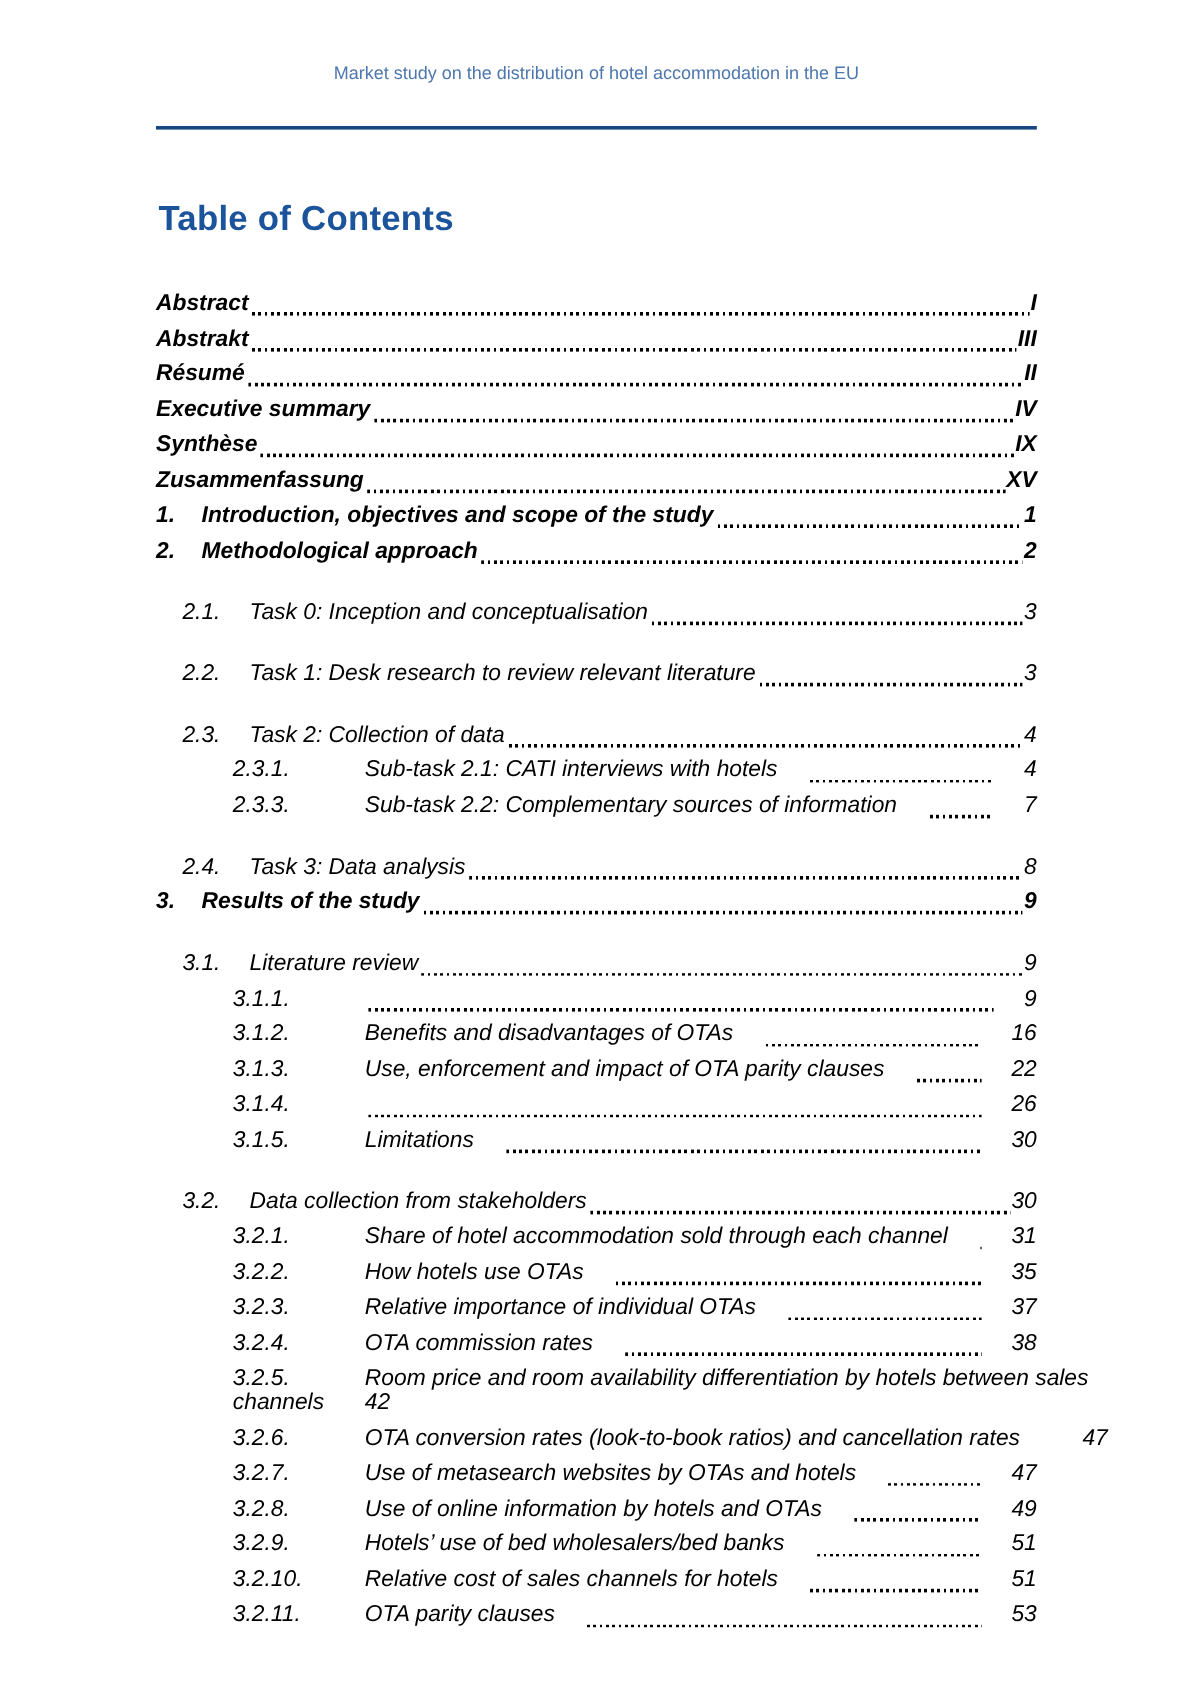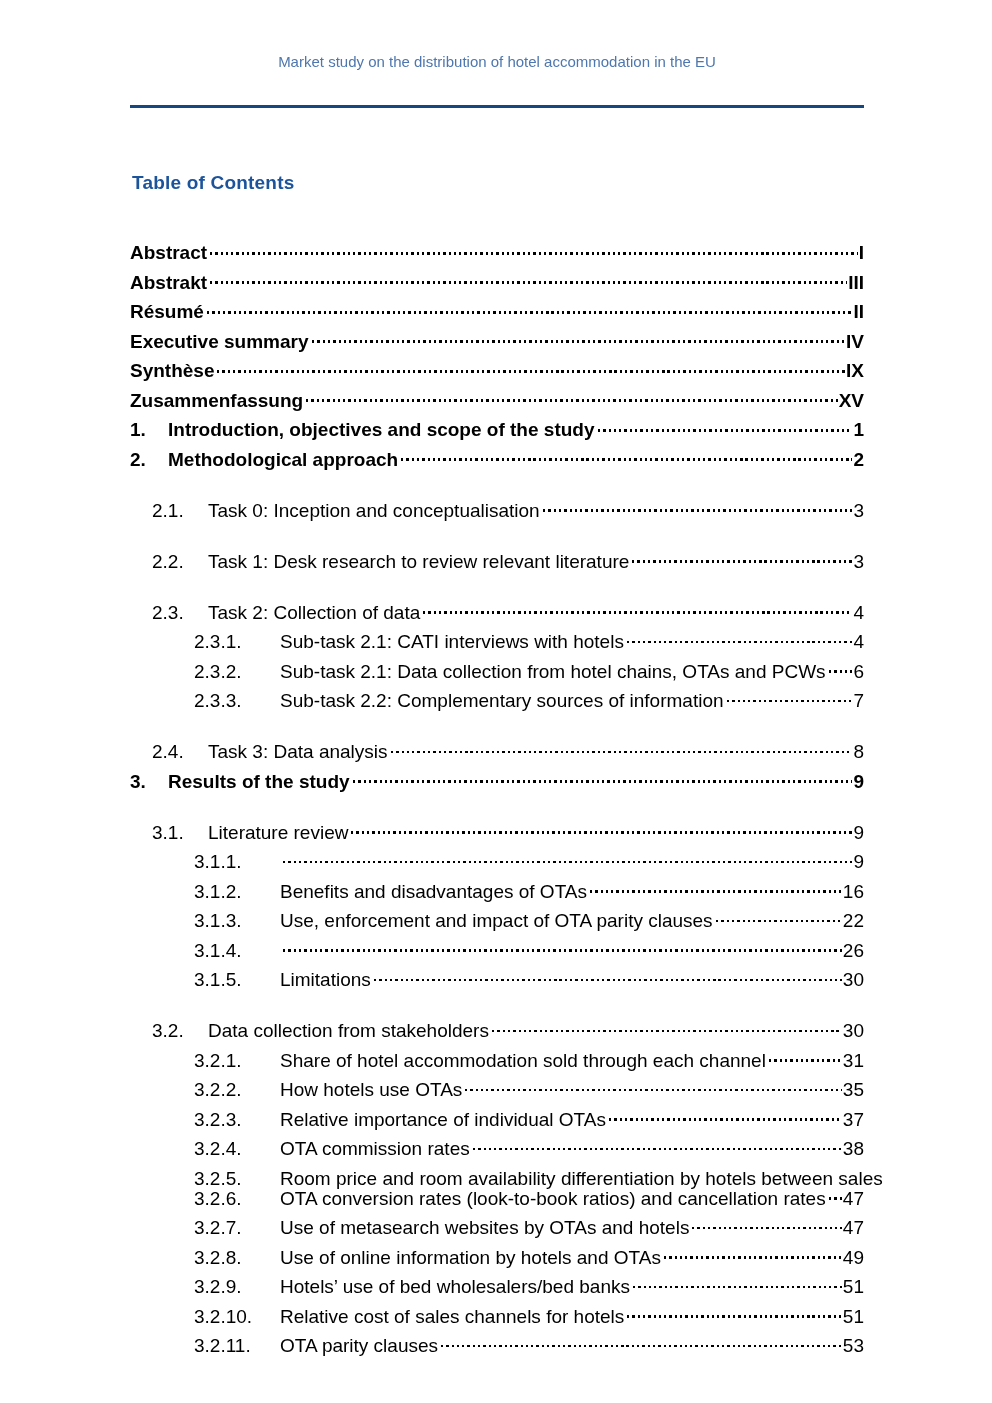"Table of Contents" .toc-title { font-size: 19px -> 29px }
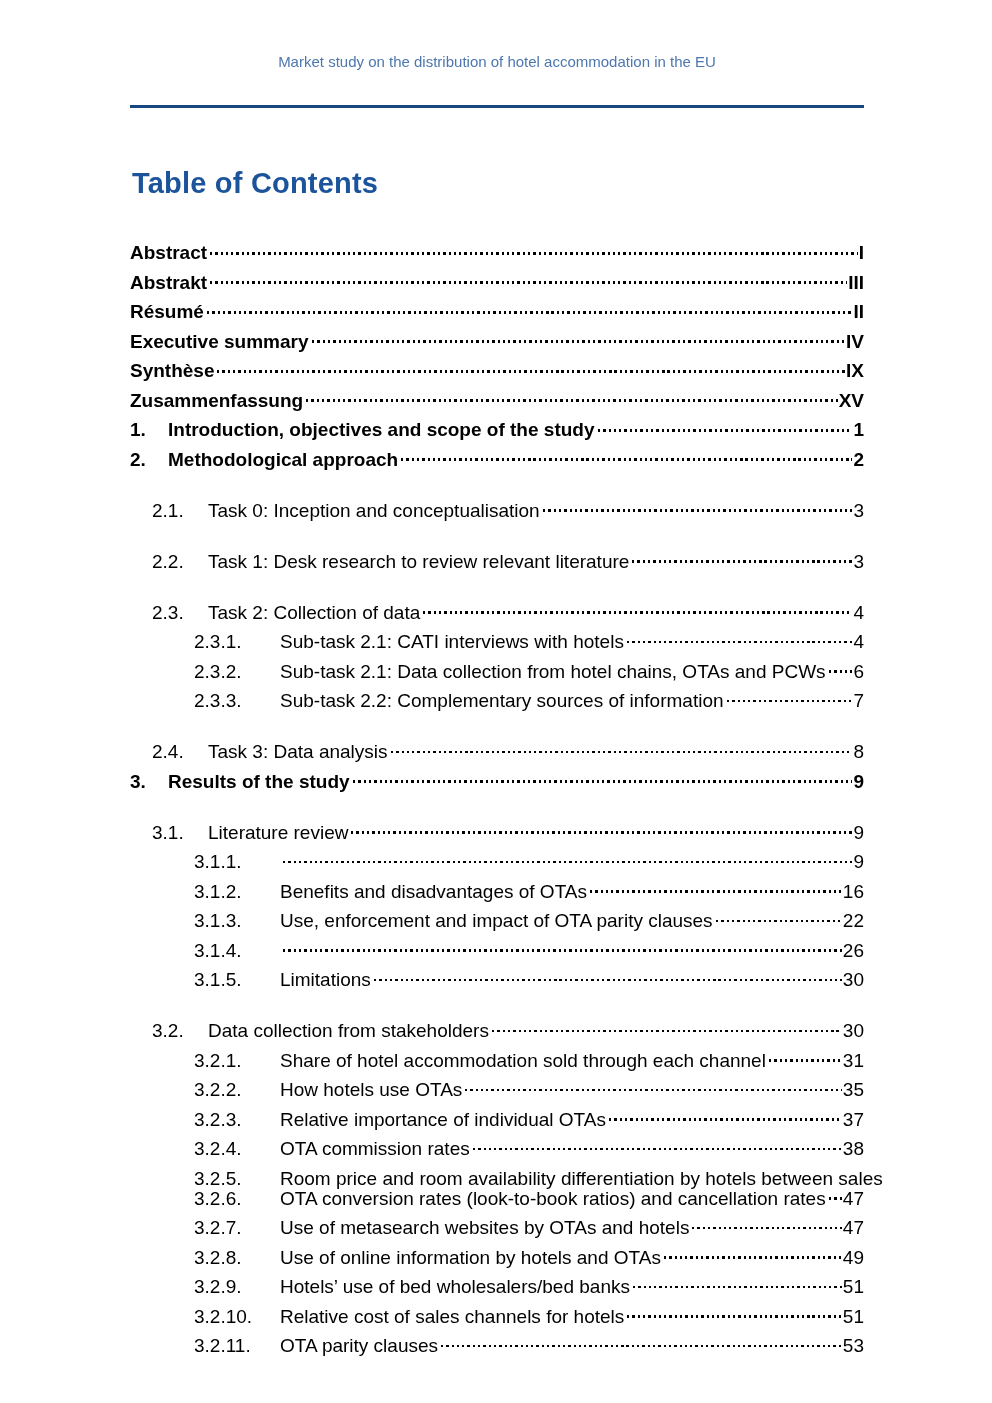"Abstract" .row { align-items: center -> flex-end; font-style: none -> italic }
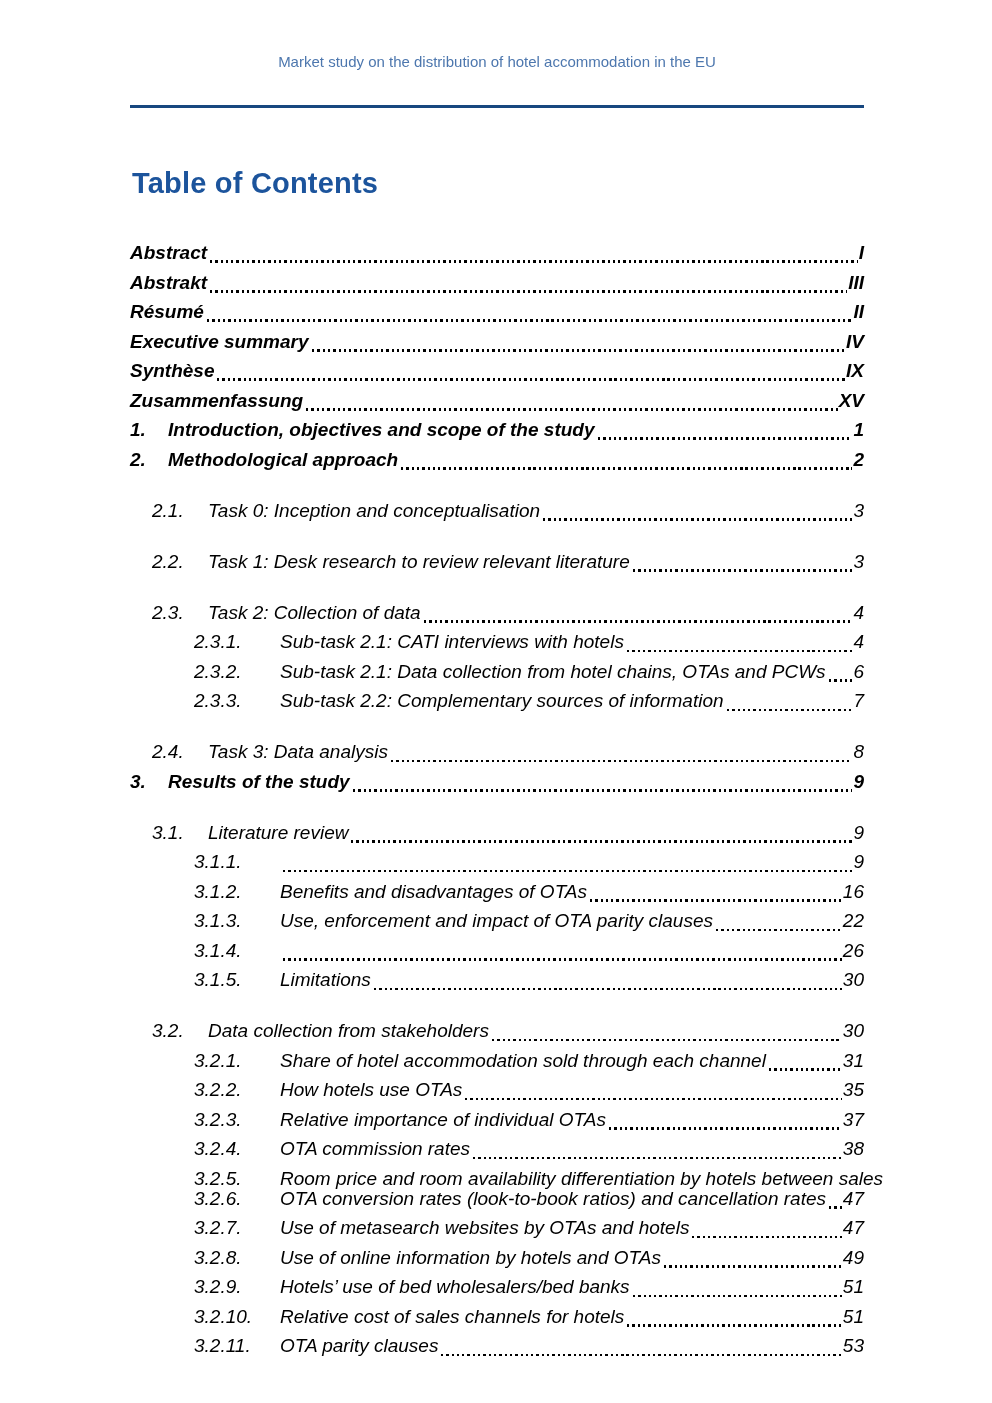"2.3.1." .row.h3 { gap: none -> 24px }
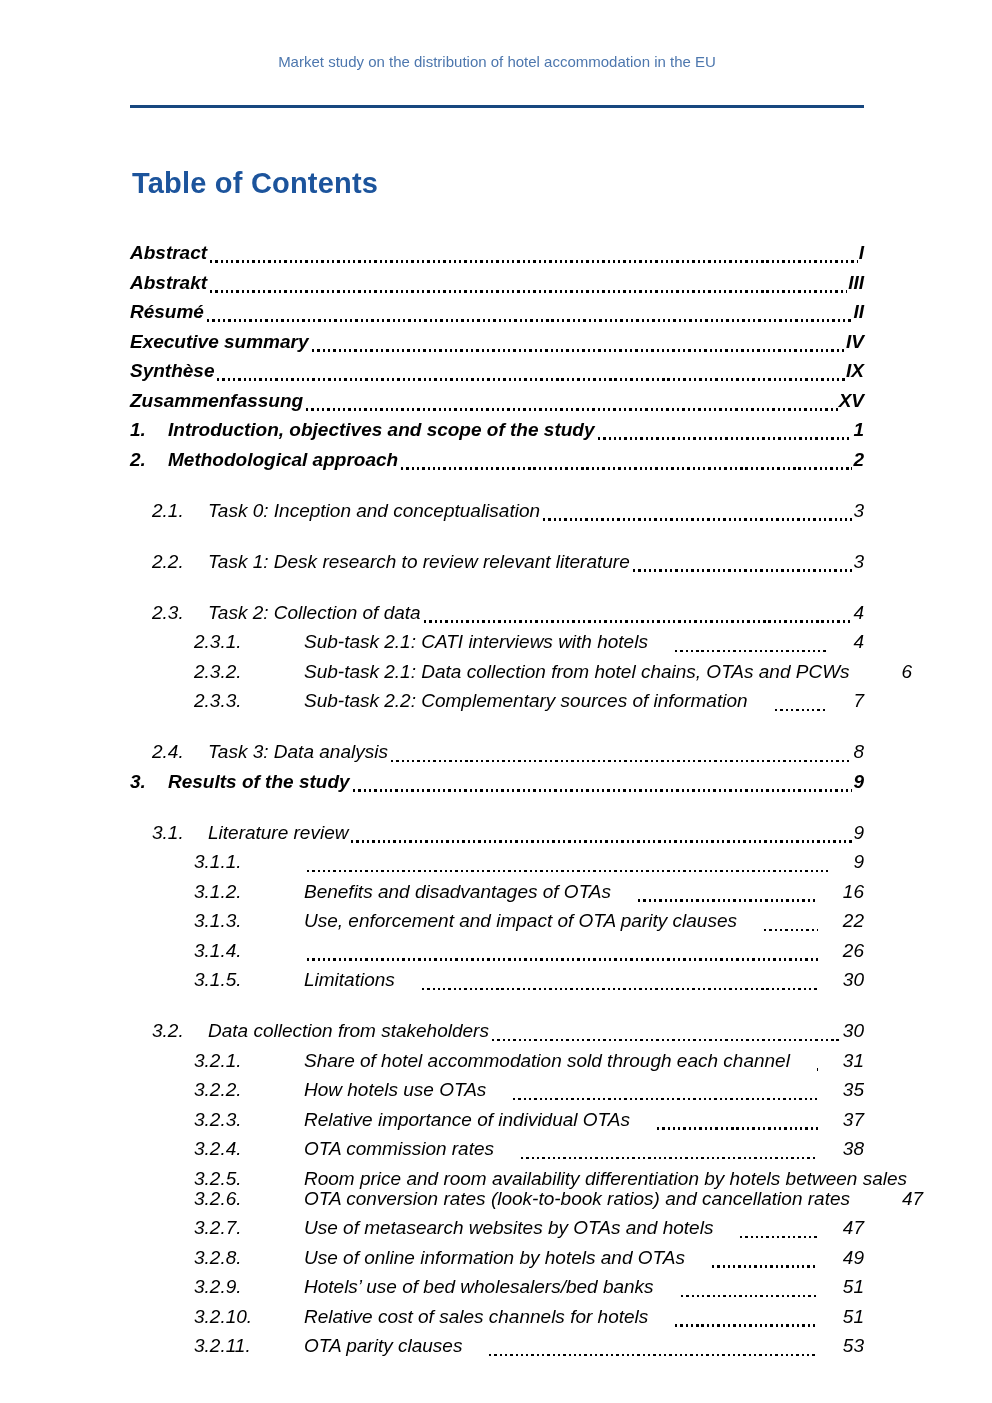"2.3.2." div.row { html: <div> <span>2.3.2.</span> <span>Sub-task 2.1: Data collection from hotel chains, OTAs and PCWs</span> <span></span> <span>6</span> </div> -> none }
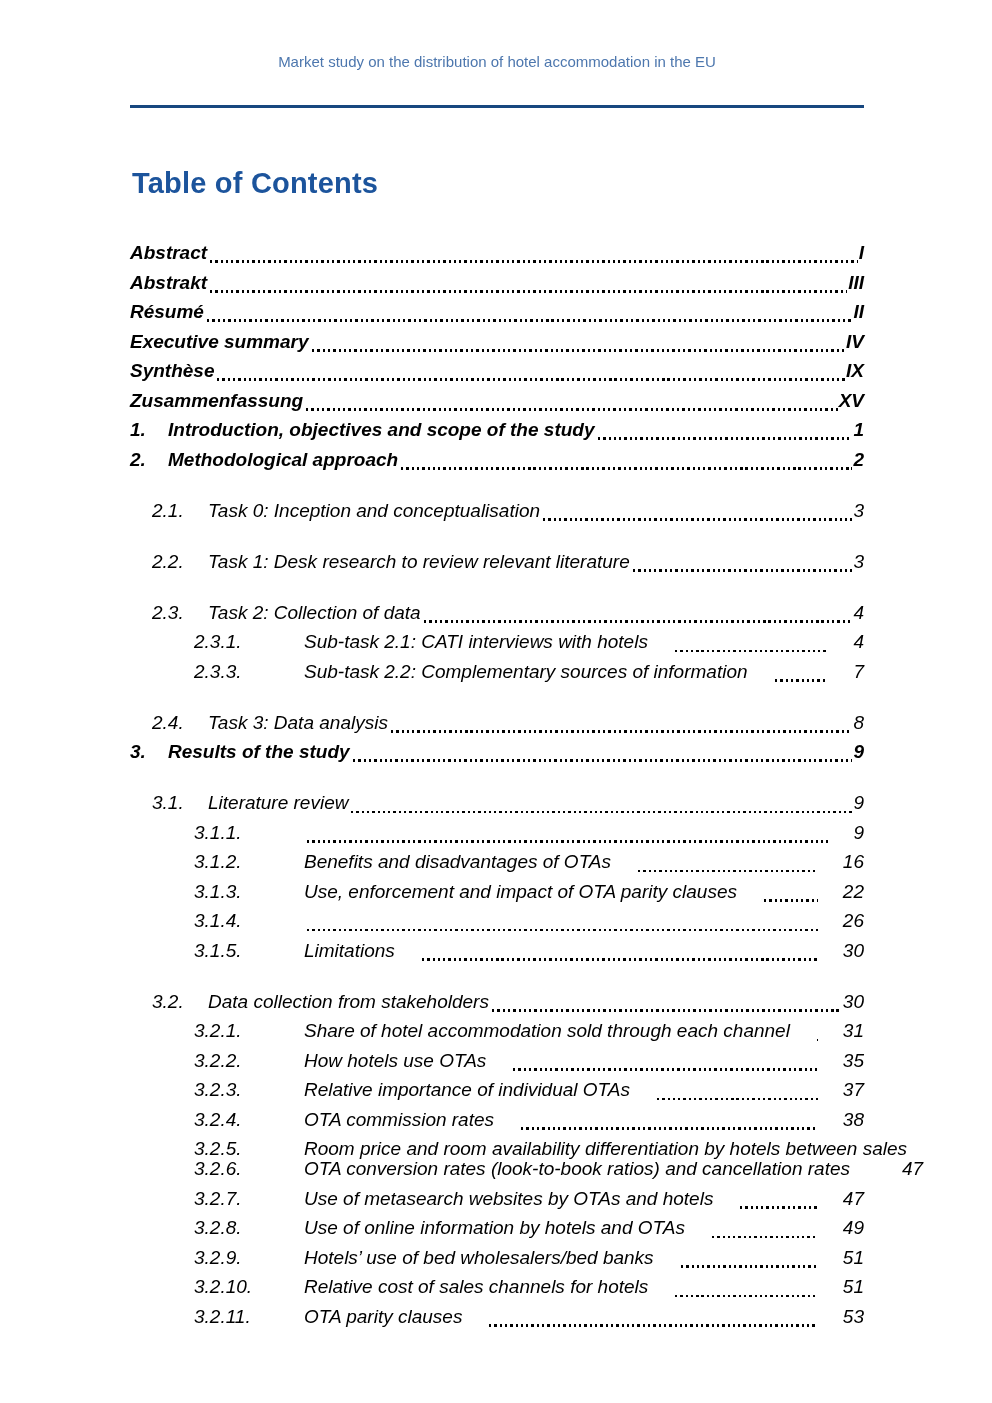"channels" div.row { html: none -> <div> <span>channels</span> <span>42</span> </div> }
